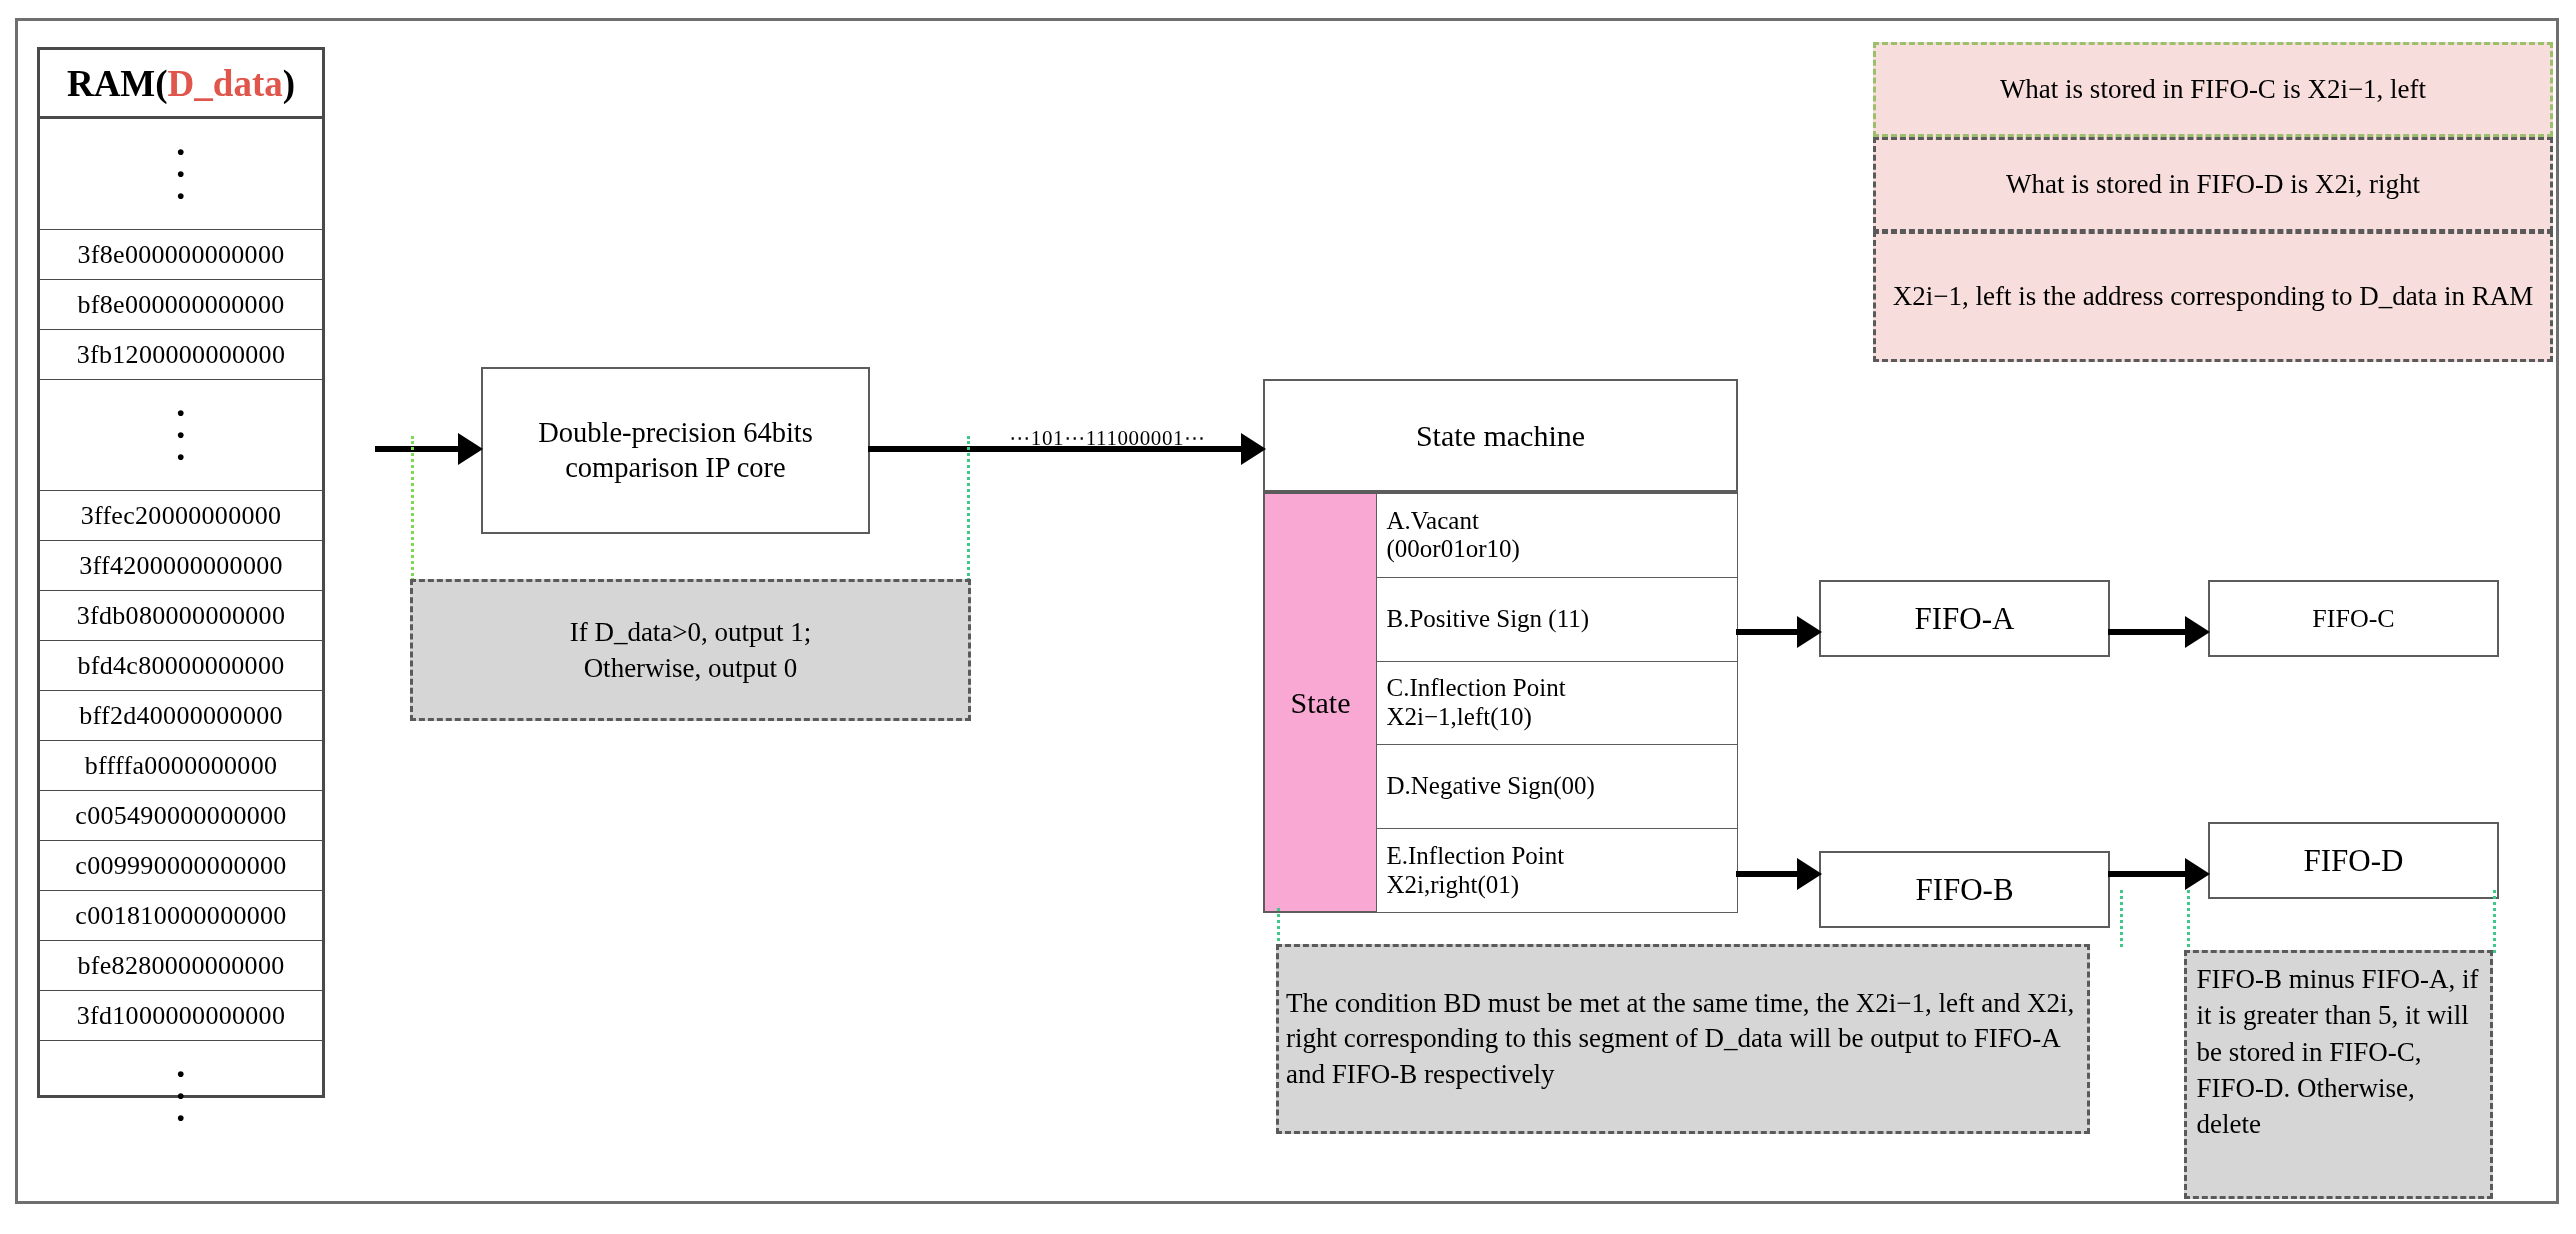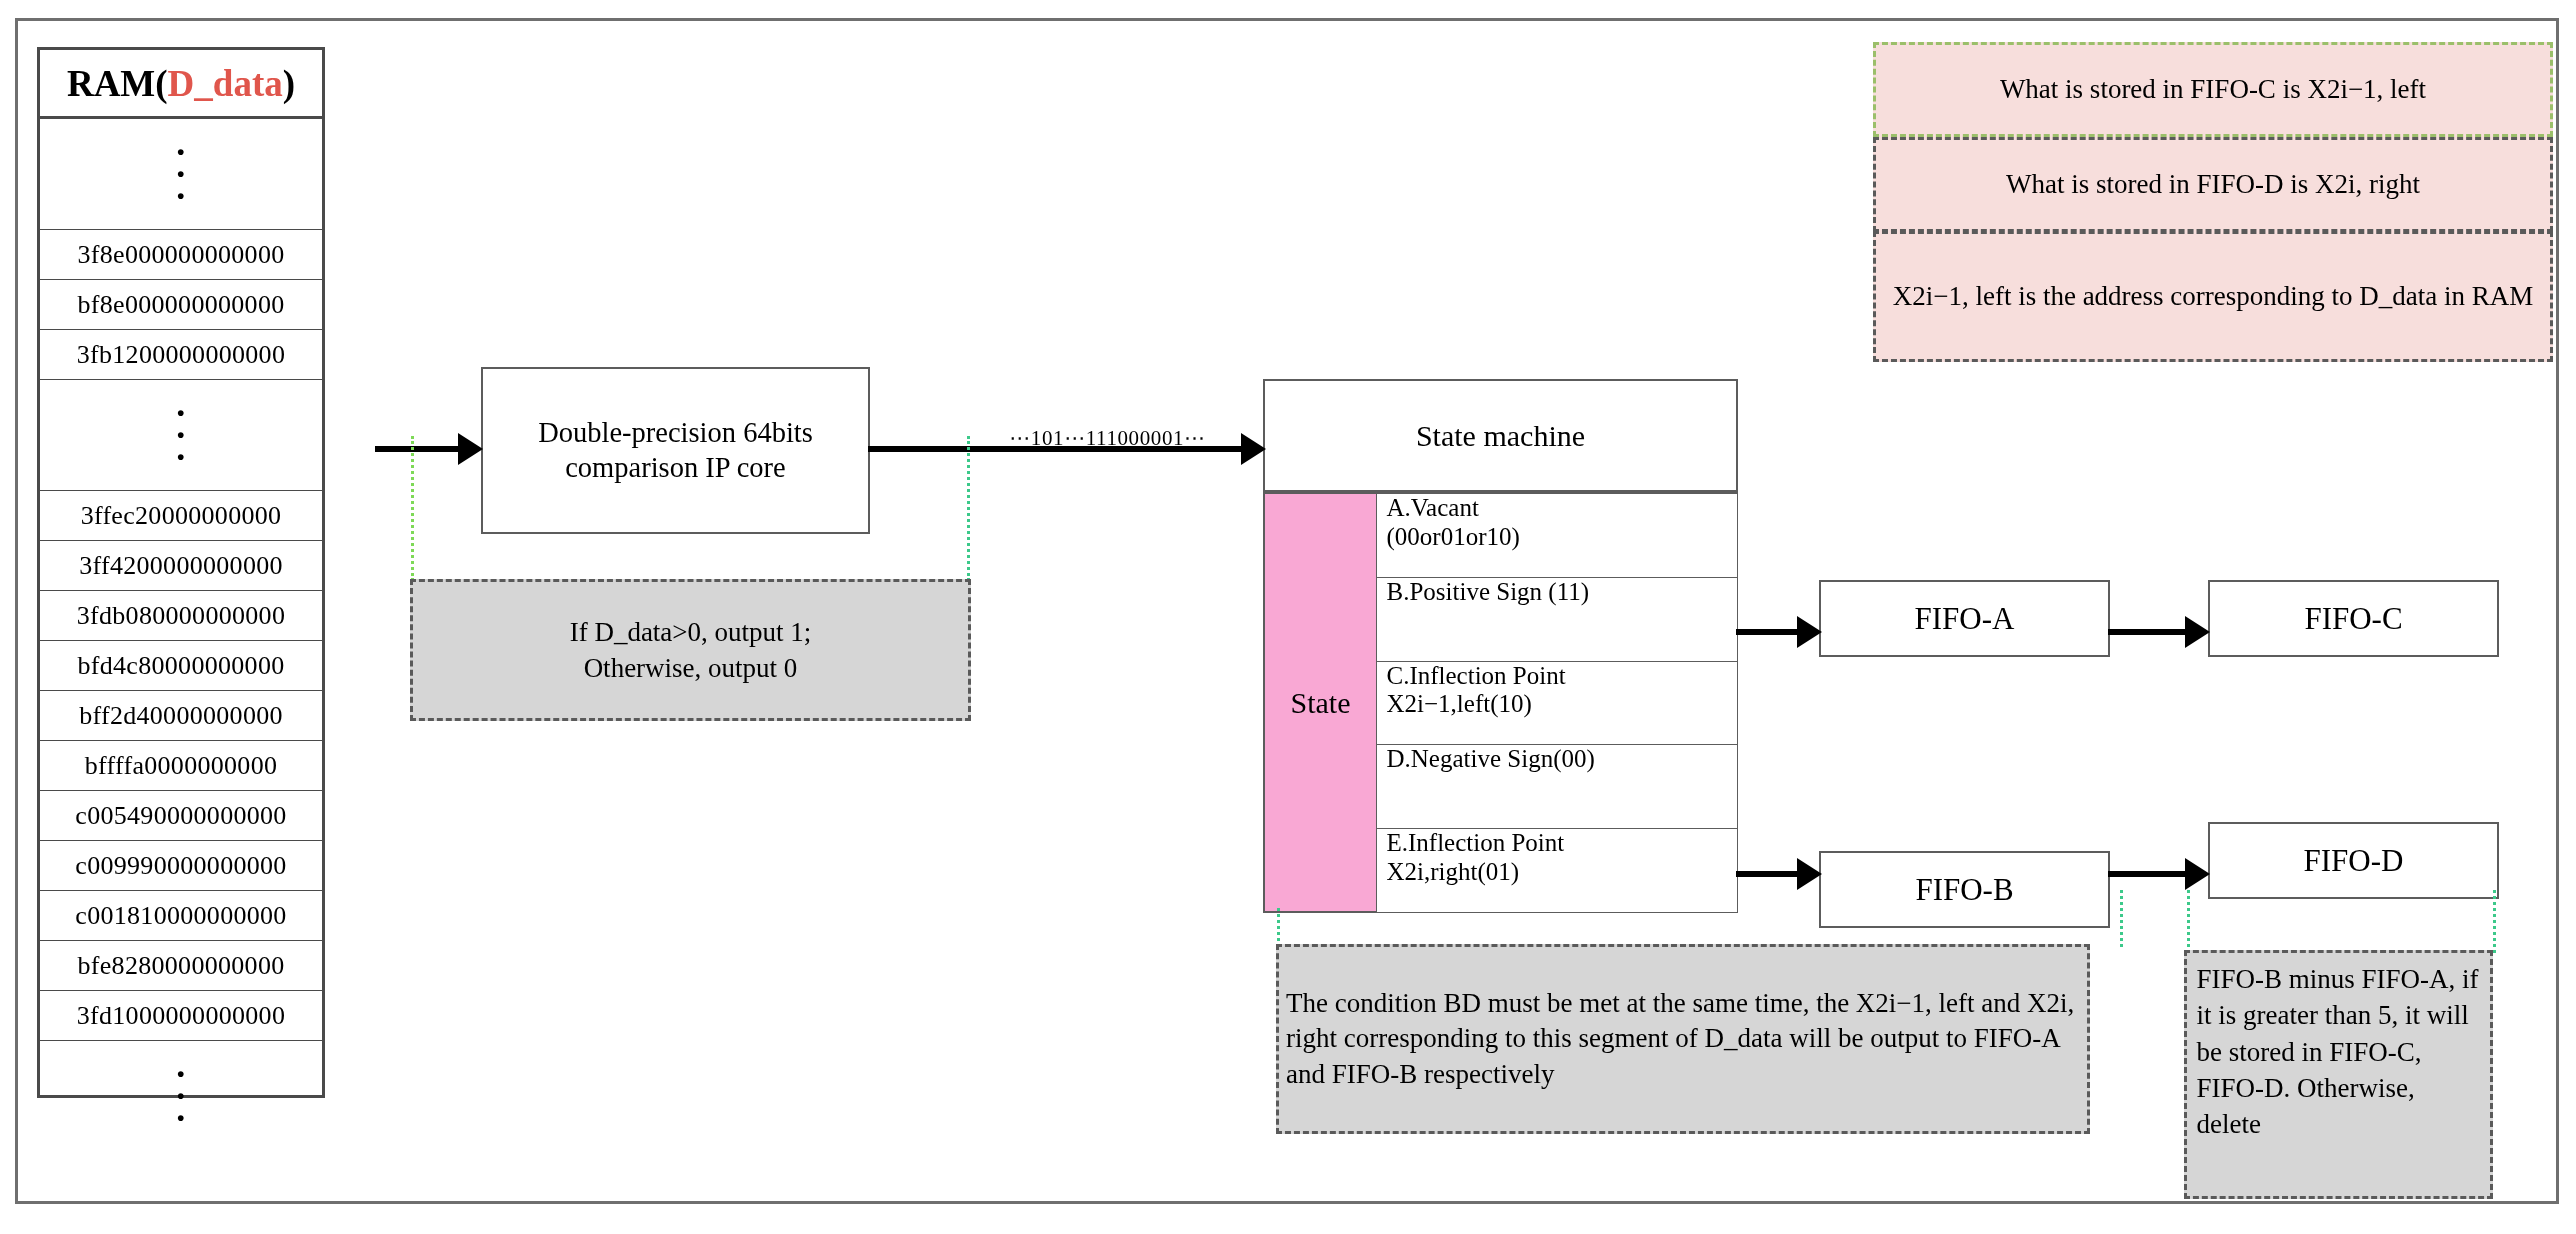"A.Vacant" .sm-row { align-items: none -> center }
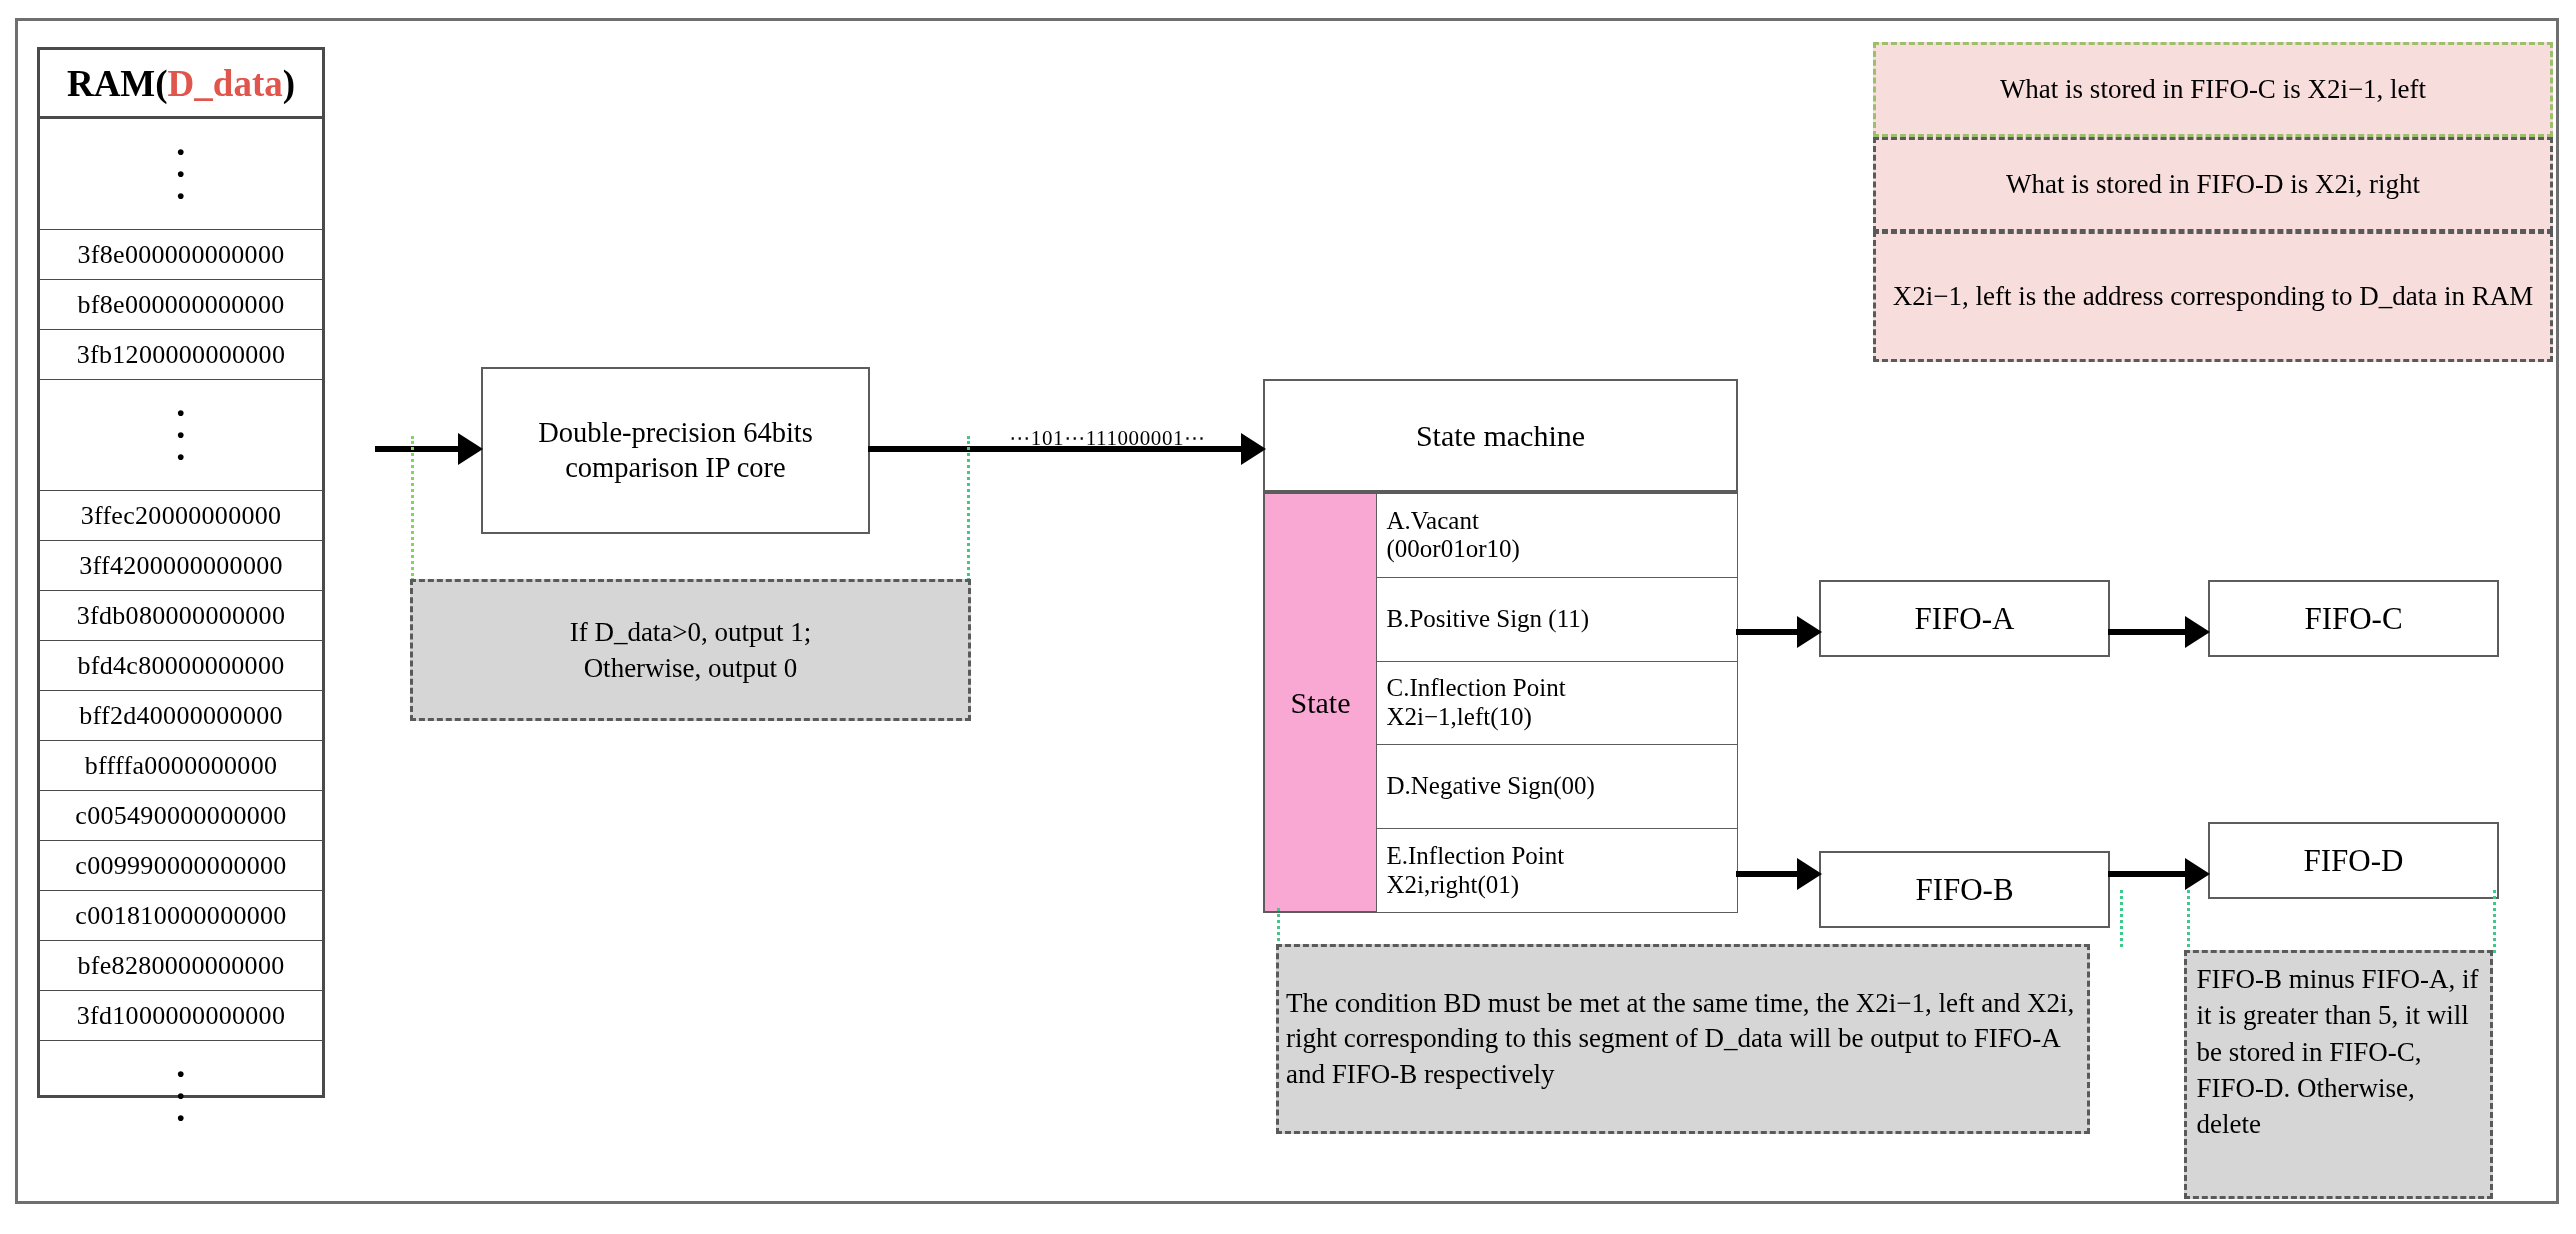"FIFO-C" .fifo-c { font-size: 31px -> 26px }
